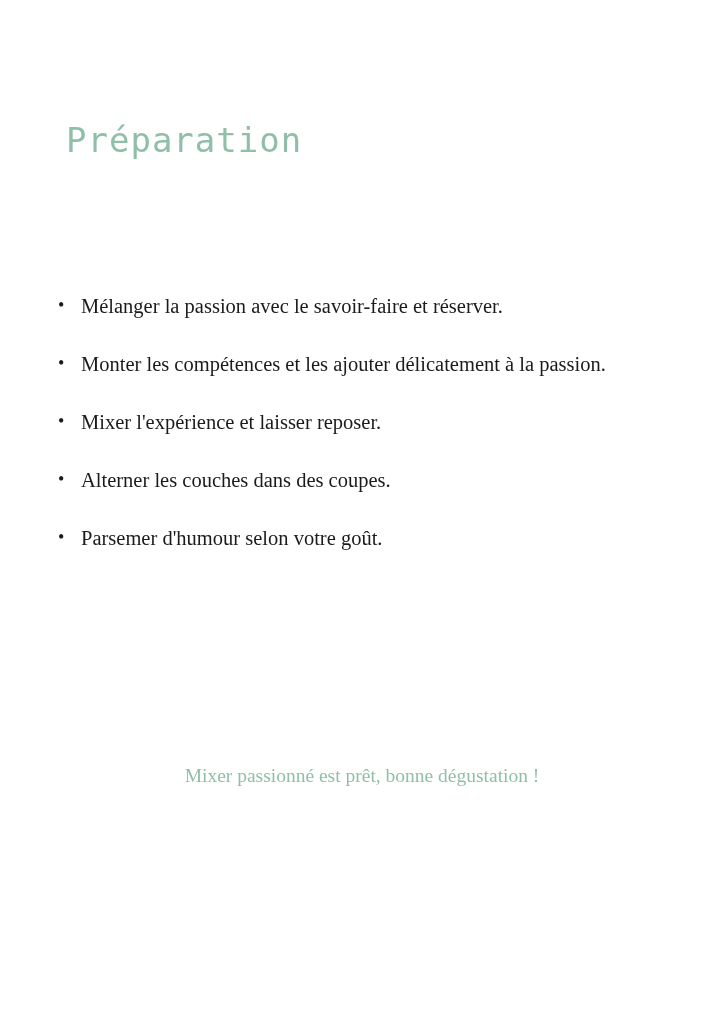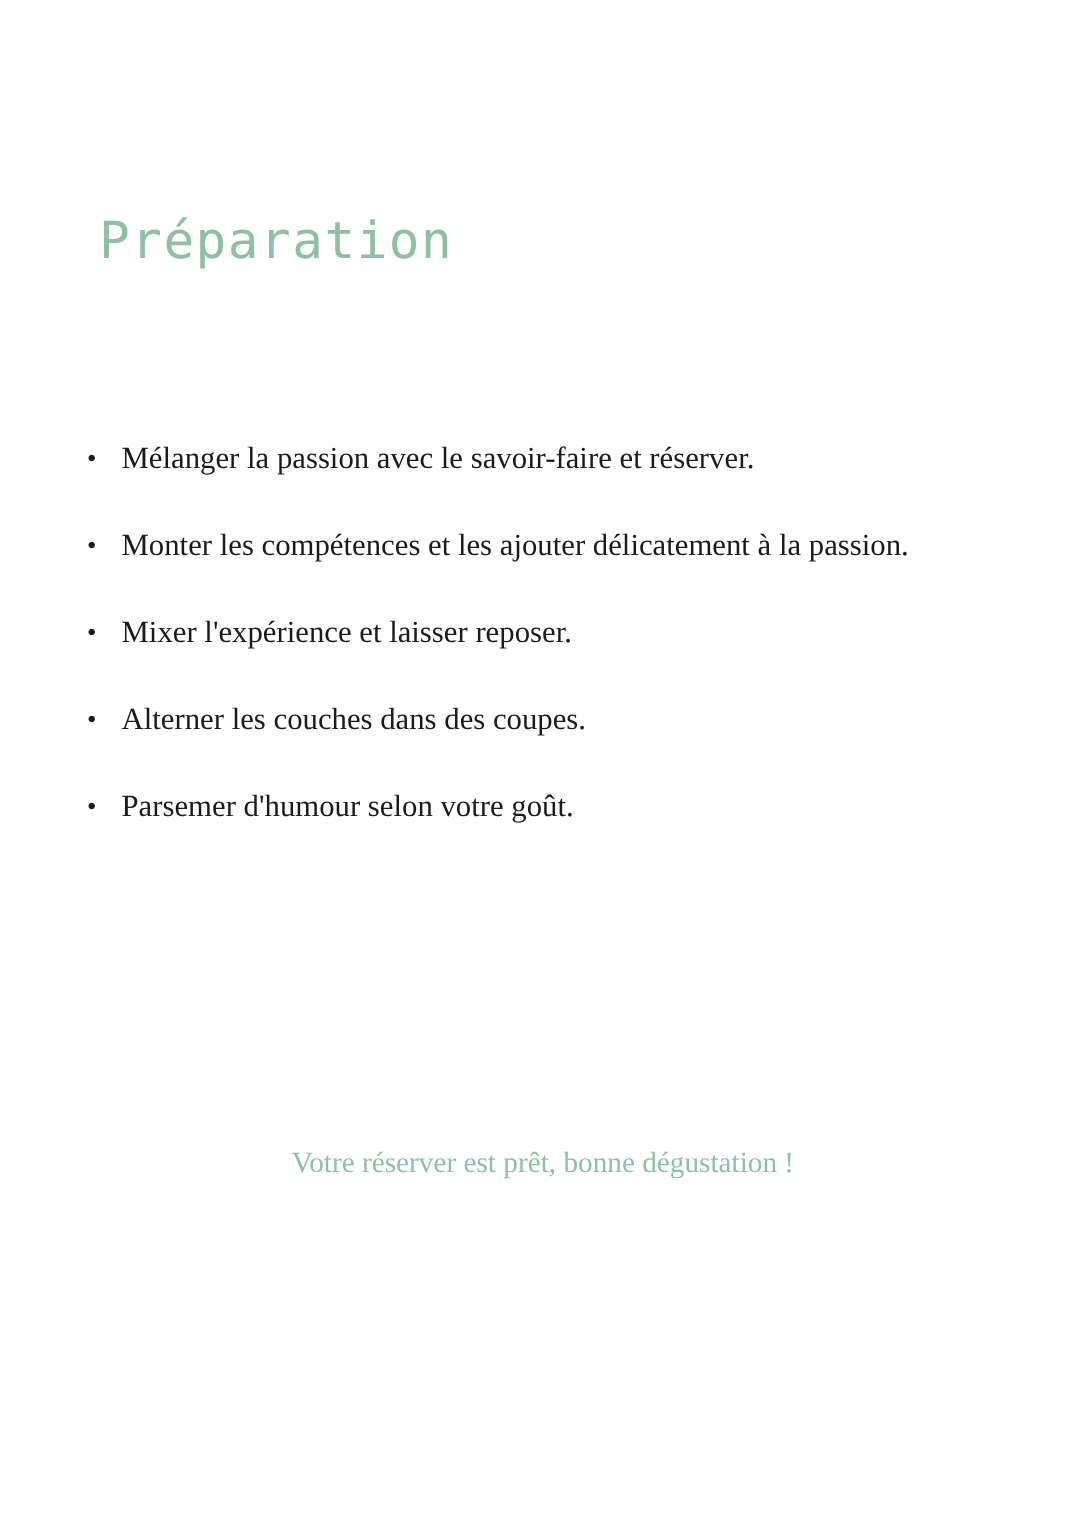"Préparation" .title { top: 118px -> 97px }
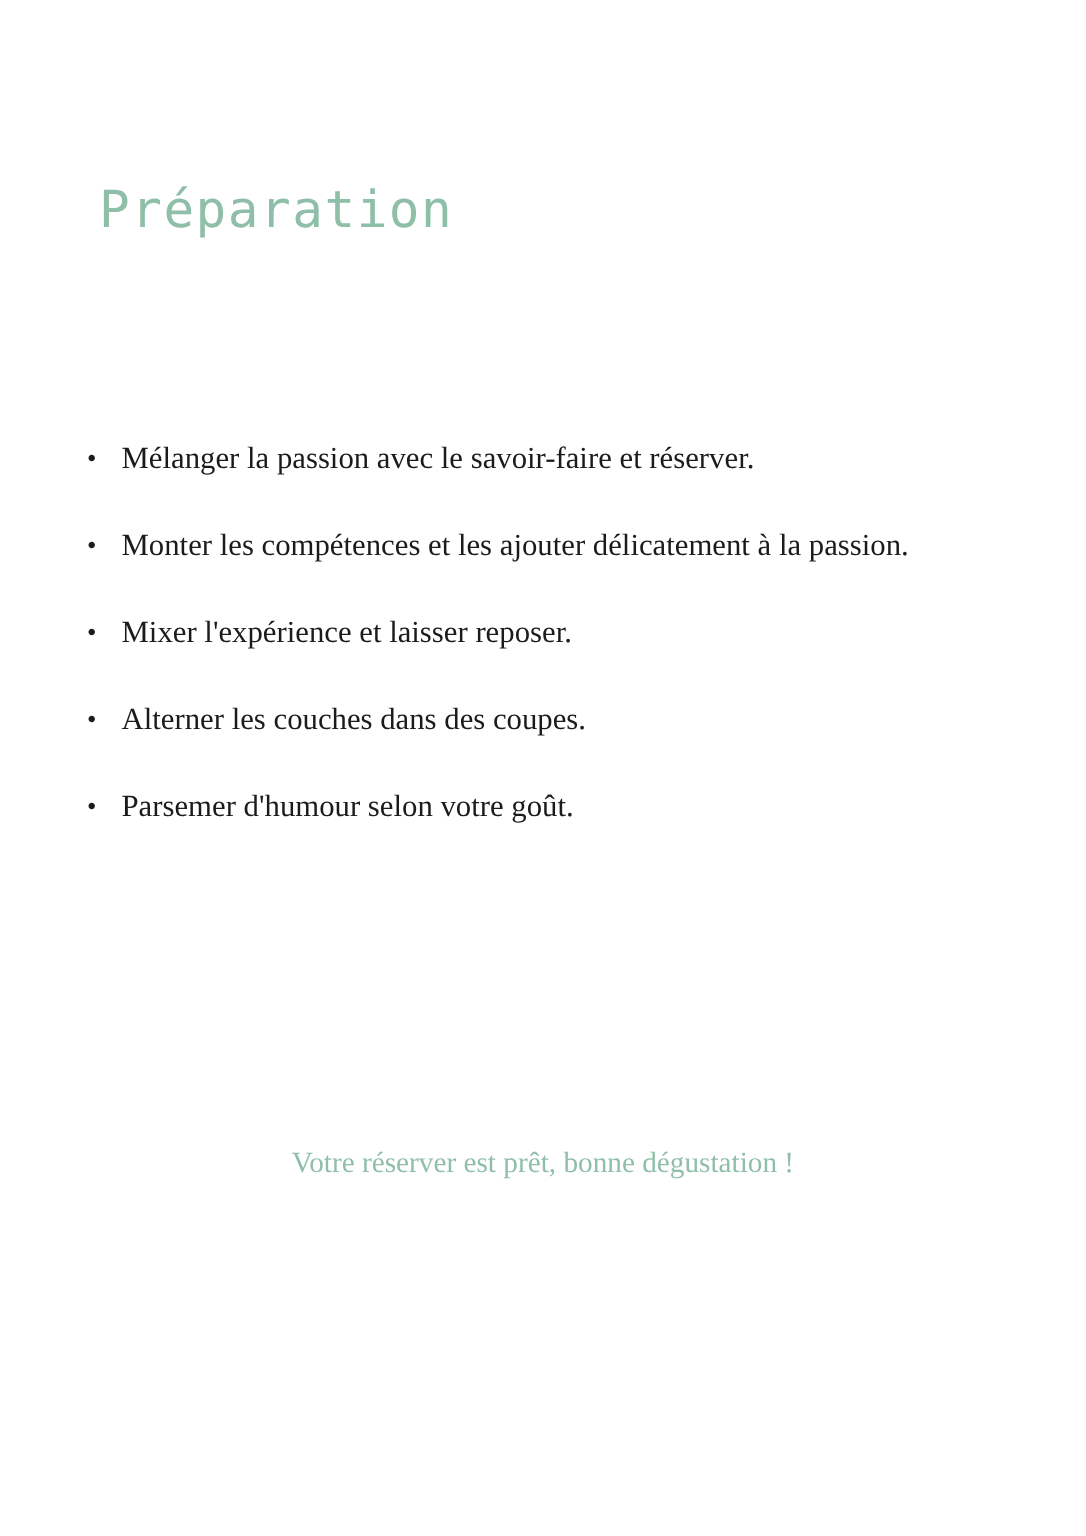"Votre réserver est prêt, bonne" div.closing { text: Votre réserver -> Mixer passionné }
